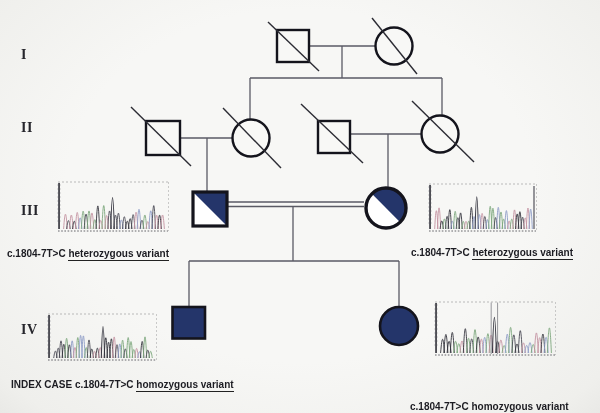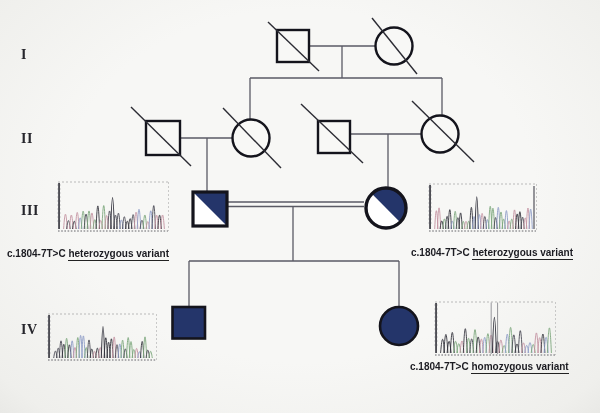"II" div.gen-label { top: 131px -> 120px }
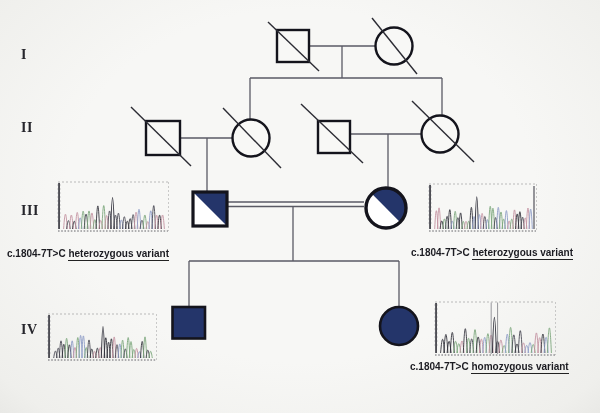"INDEX CASE c.1804-7T>C homozygous" div.variant-label { html: none -> <div> <span>INDEX CASE c.1804-7T&gt;C </span><span>homozygous variant</span> </div> }
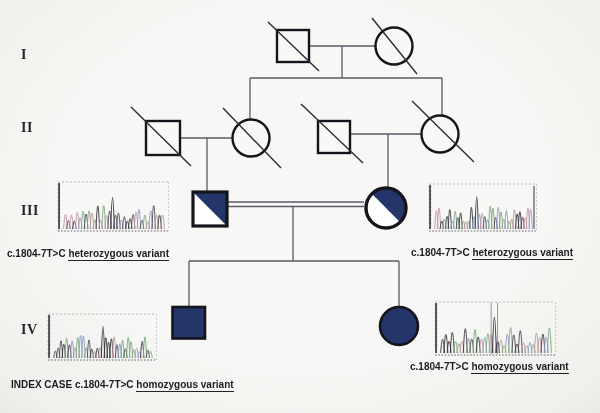"c.1804-7T>C homozygous variant" div.variant-label { top: 361px -> 401px }
